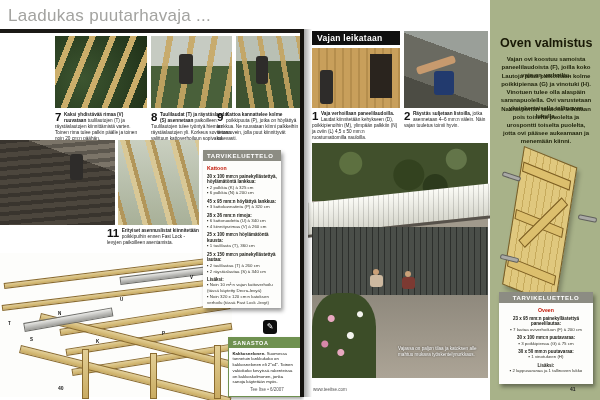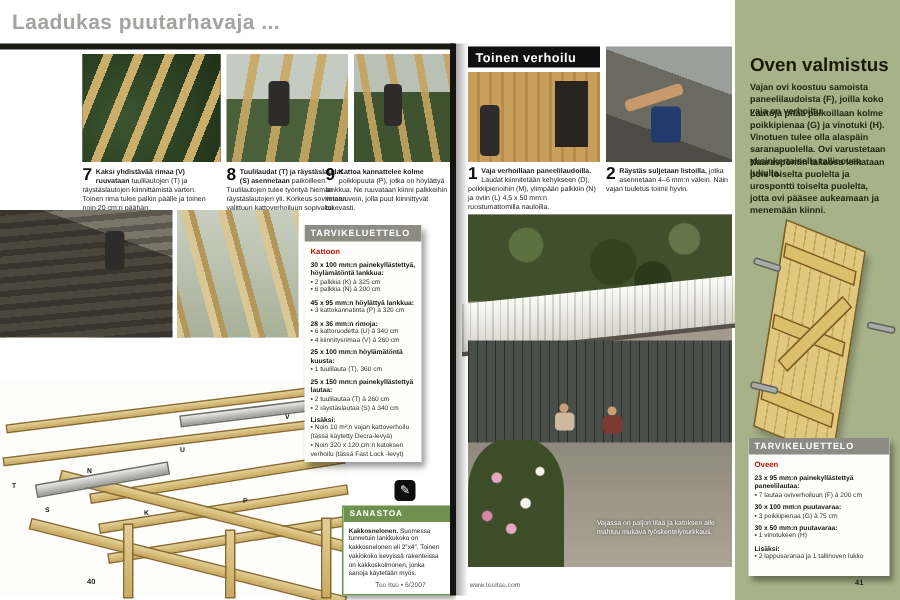"Laadukas puutarhavaja ..." .mag-header { font-size: 14px -> 17px; font-weight: bold -> normal }
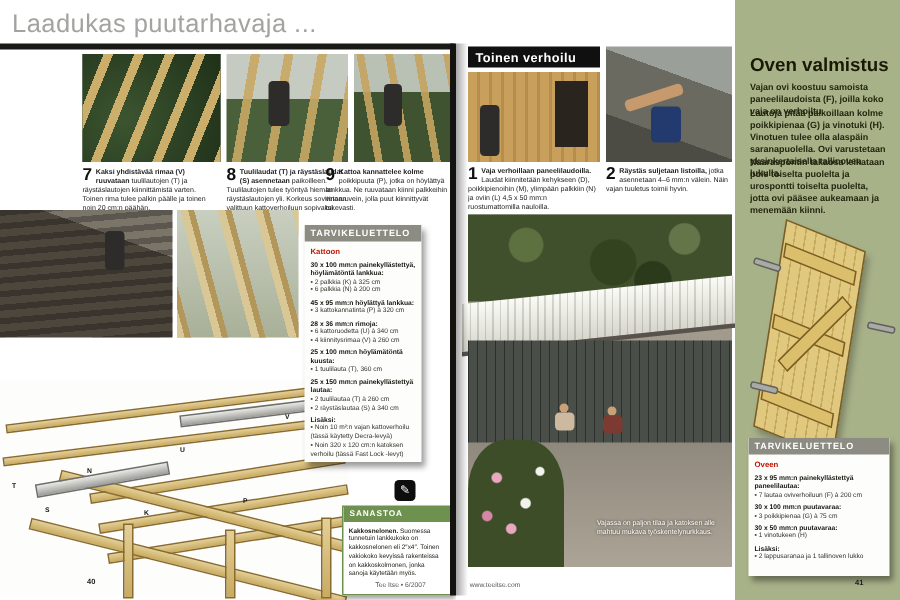"Toinen verhoilu" div.secbar { text: Toinen verhoilu -> Vajan leikataan }
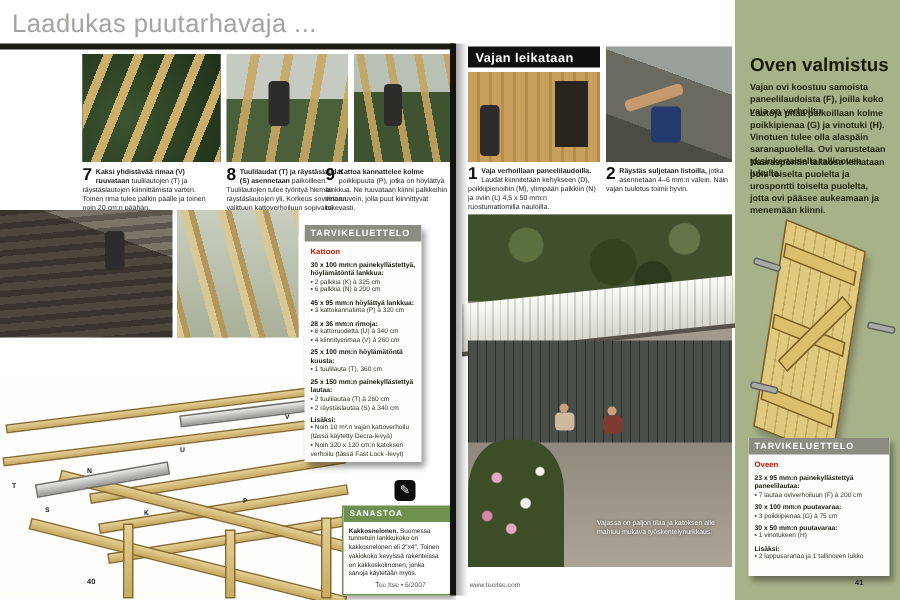"Oven valmistus" #sidebar { text-align: none -> center }
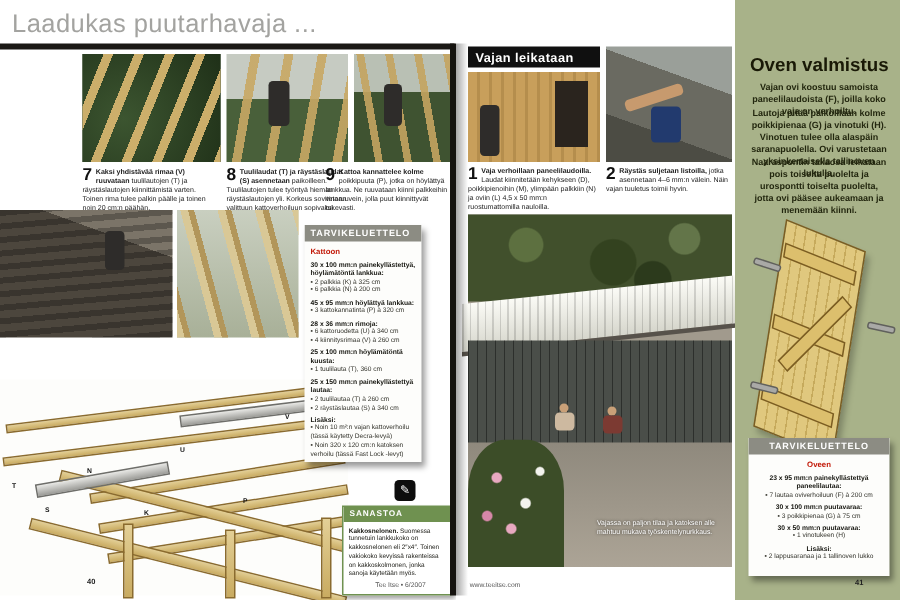"11" div.cap { html: none -> <div> <span>11</span><b>Erityiset asennuslistat kiinnitetään</b> <span>poikkipuihin ennen Fast Lock -levyjen paikoilleen asentamista.</span> </div> }
